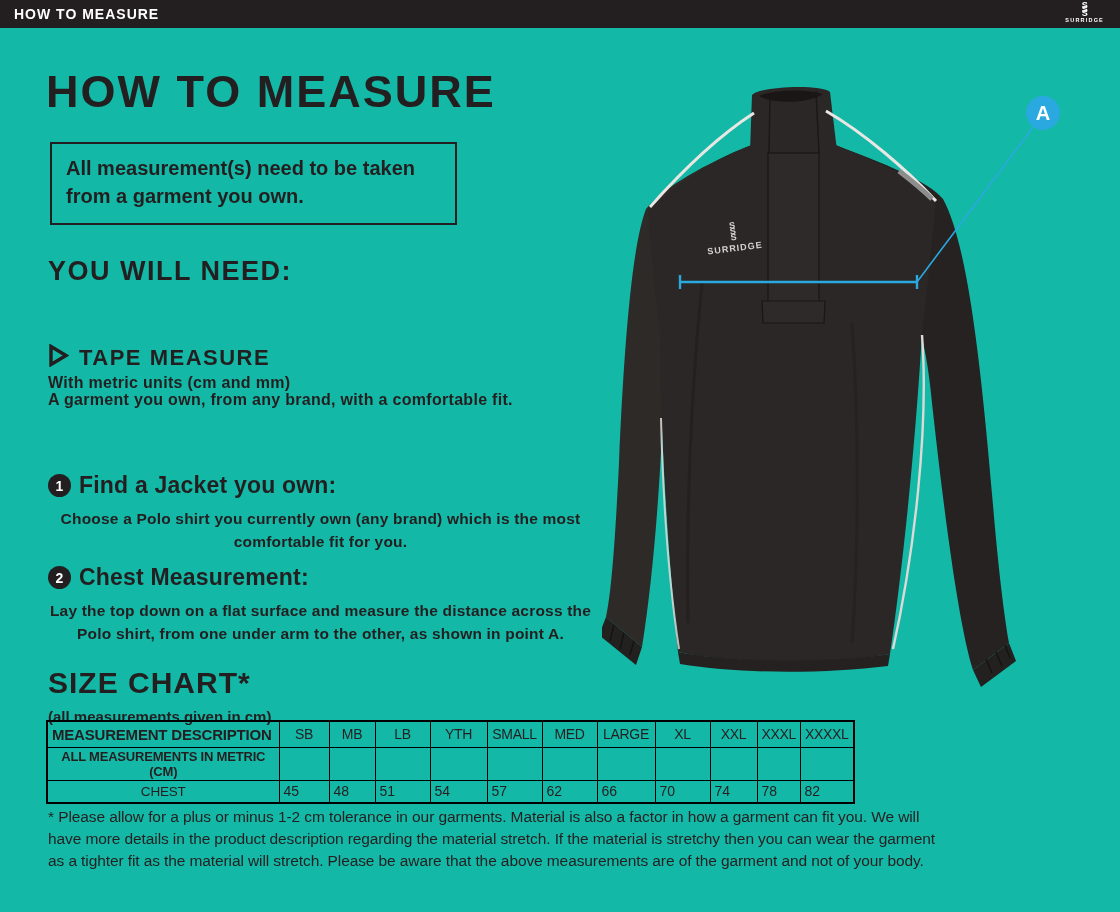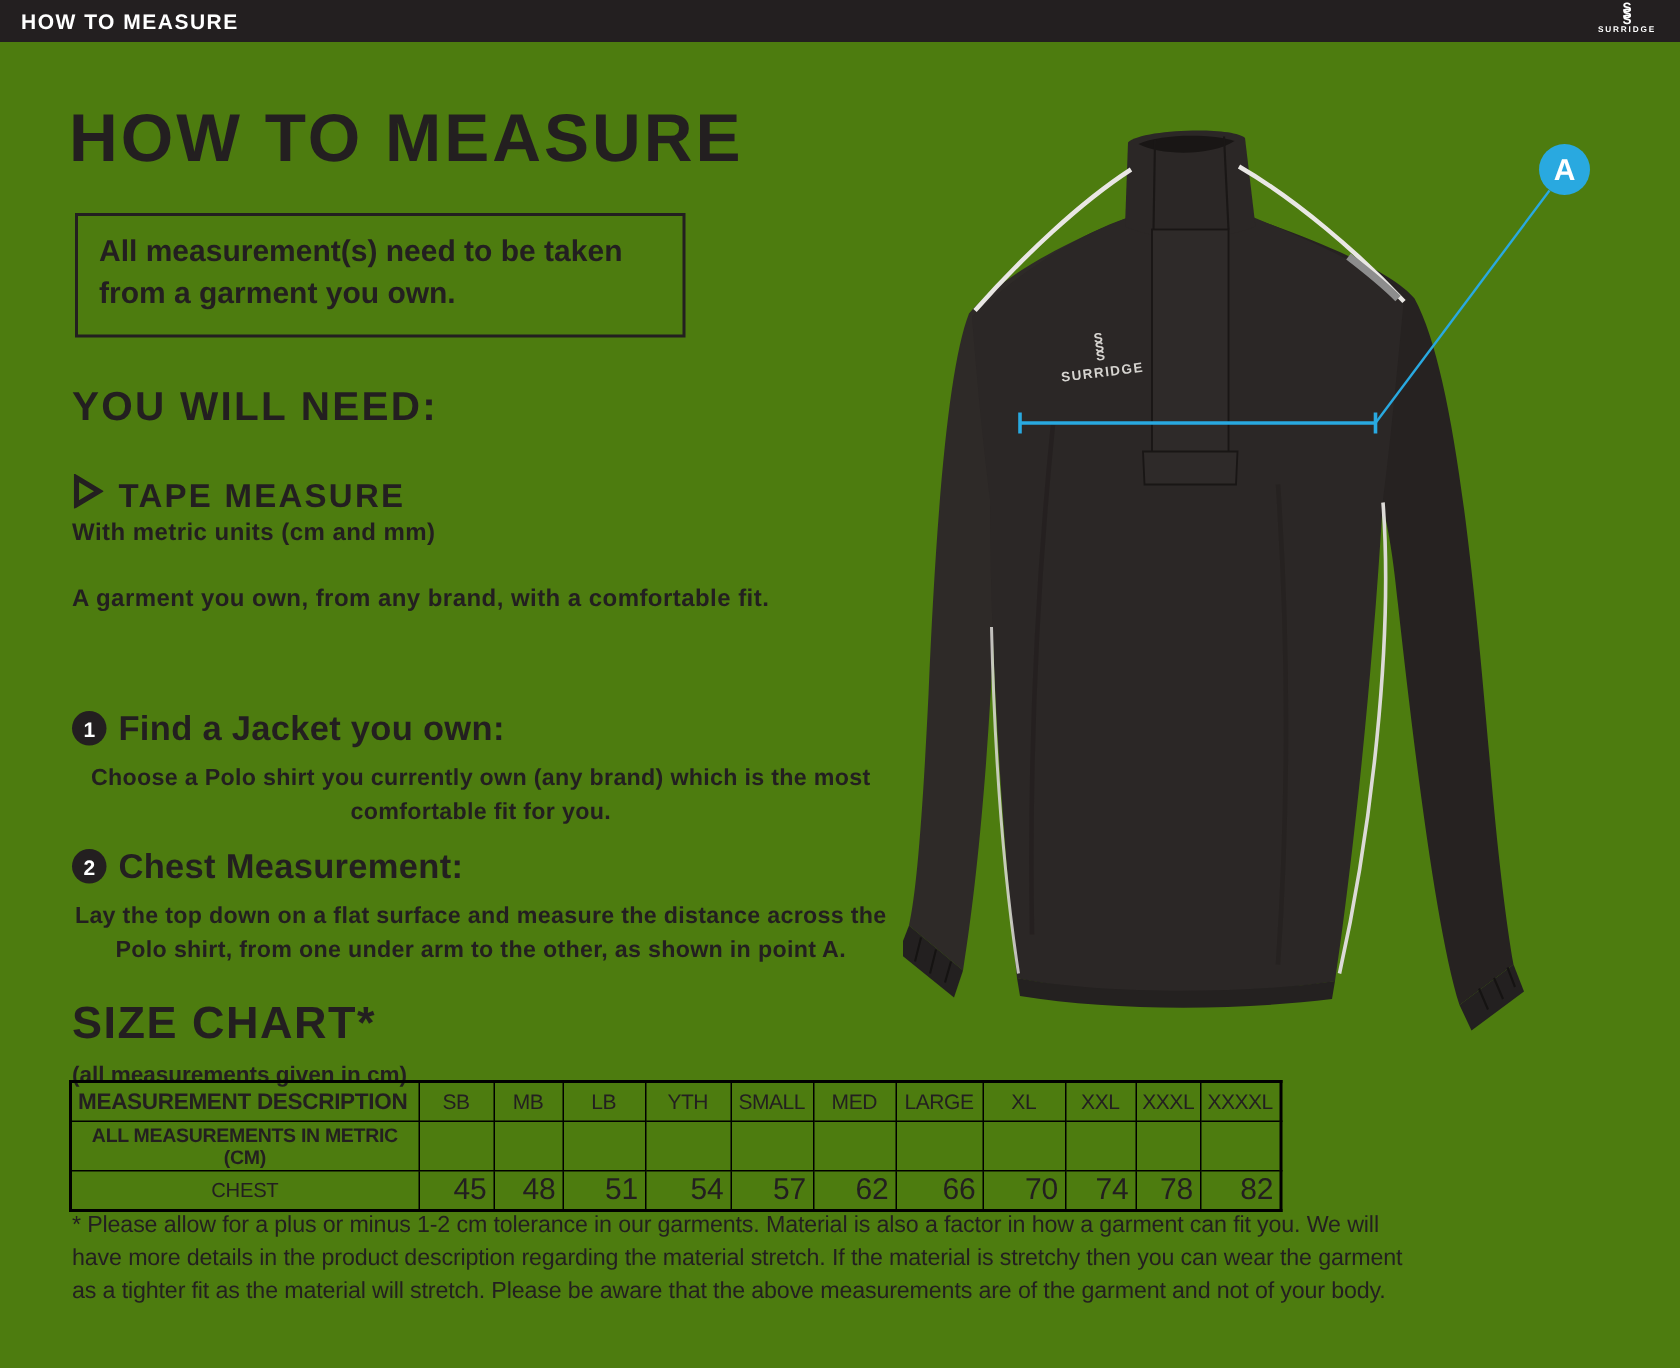"HOW TO MEASURE" .page { background: #4d7c0f -> #14b8a6 }
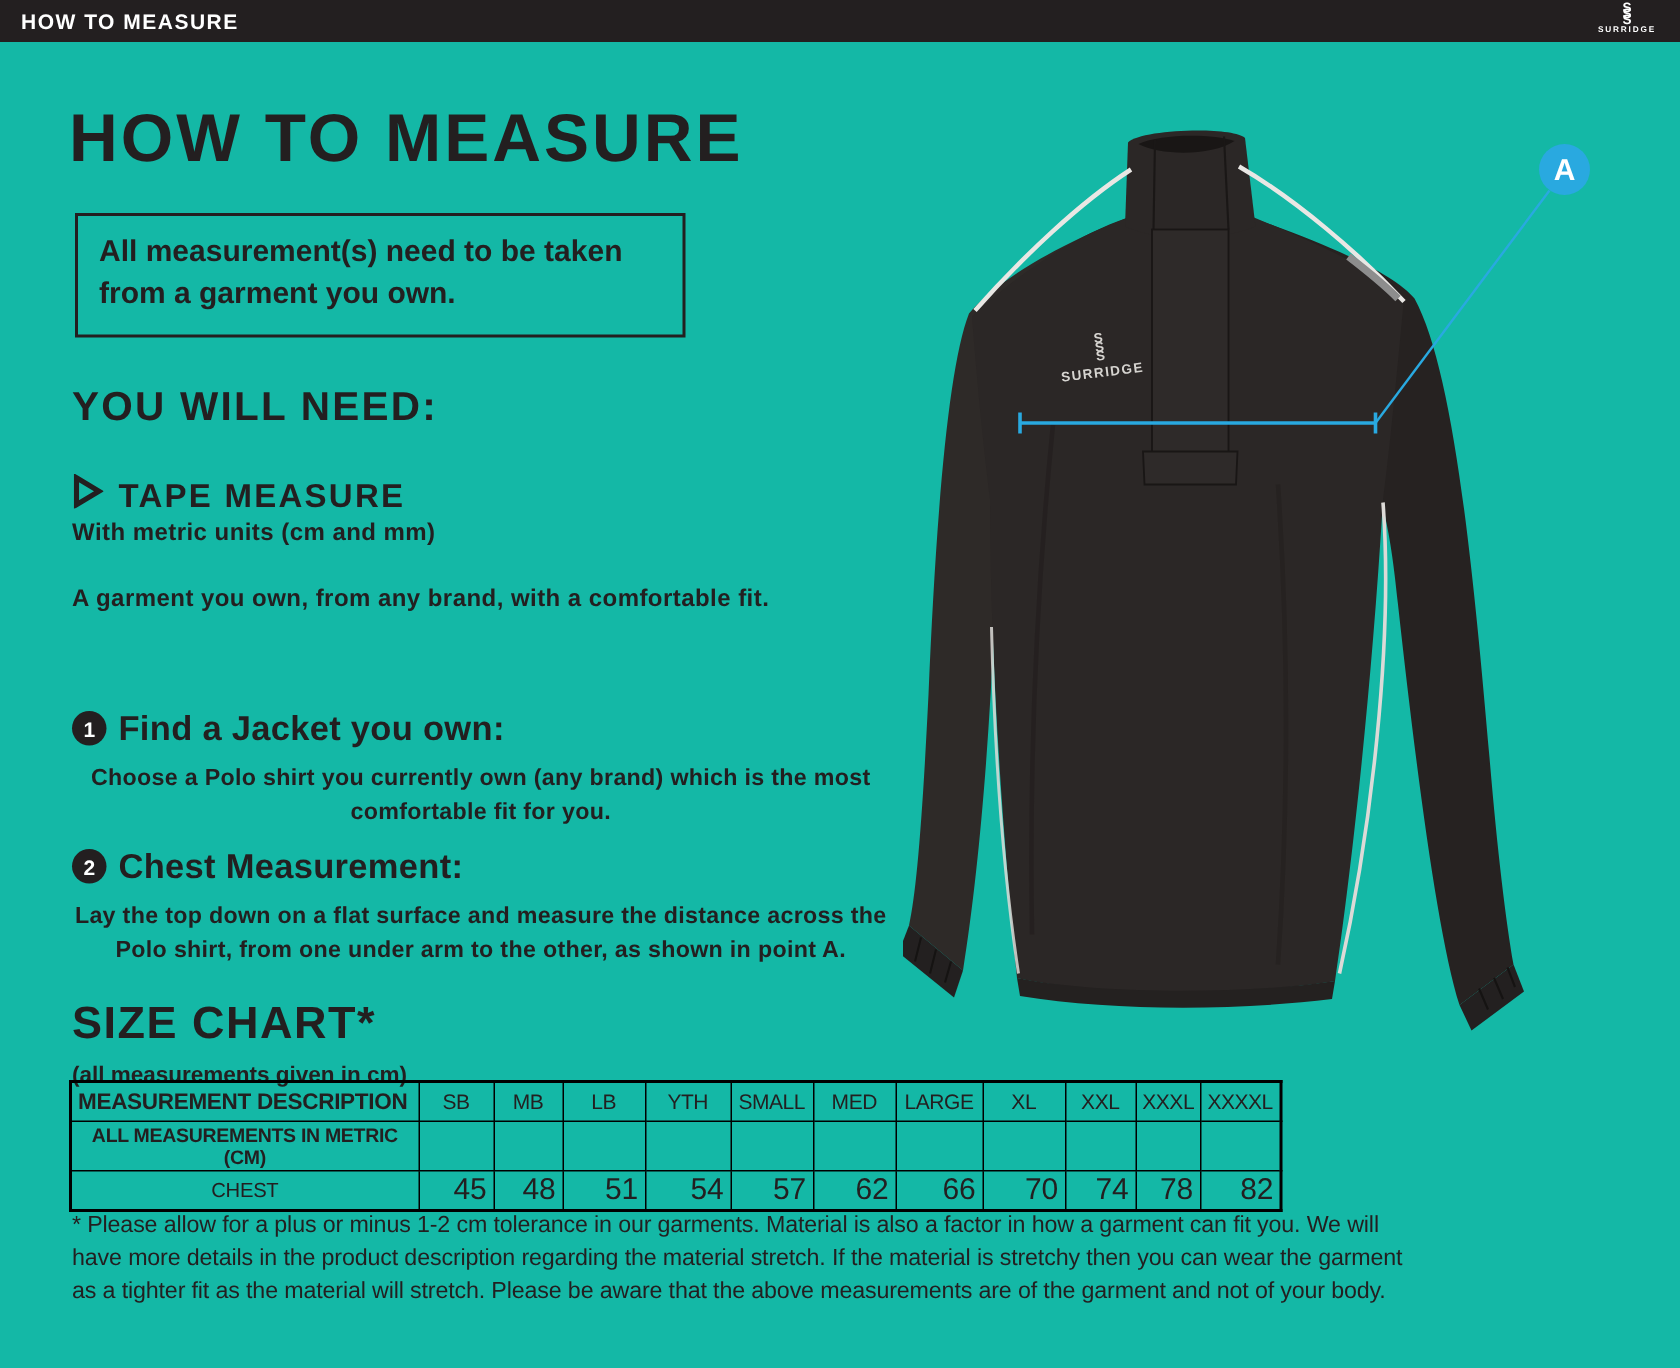"TAPE MEASURE" .need-row { align-items: flex-end -> center; margin-top: none -> 28px }
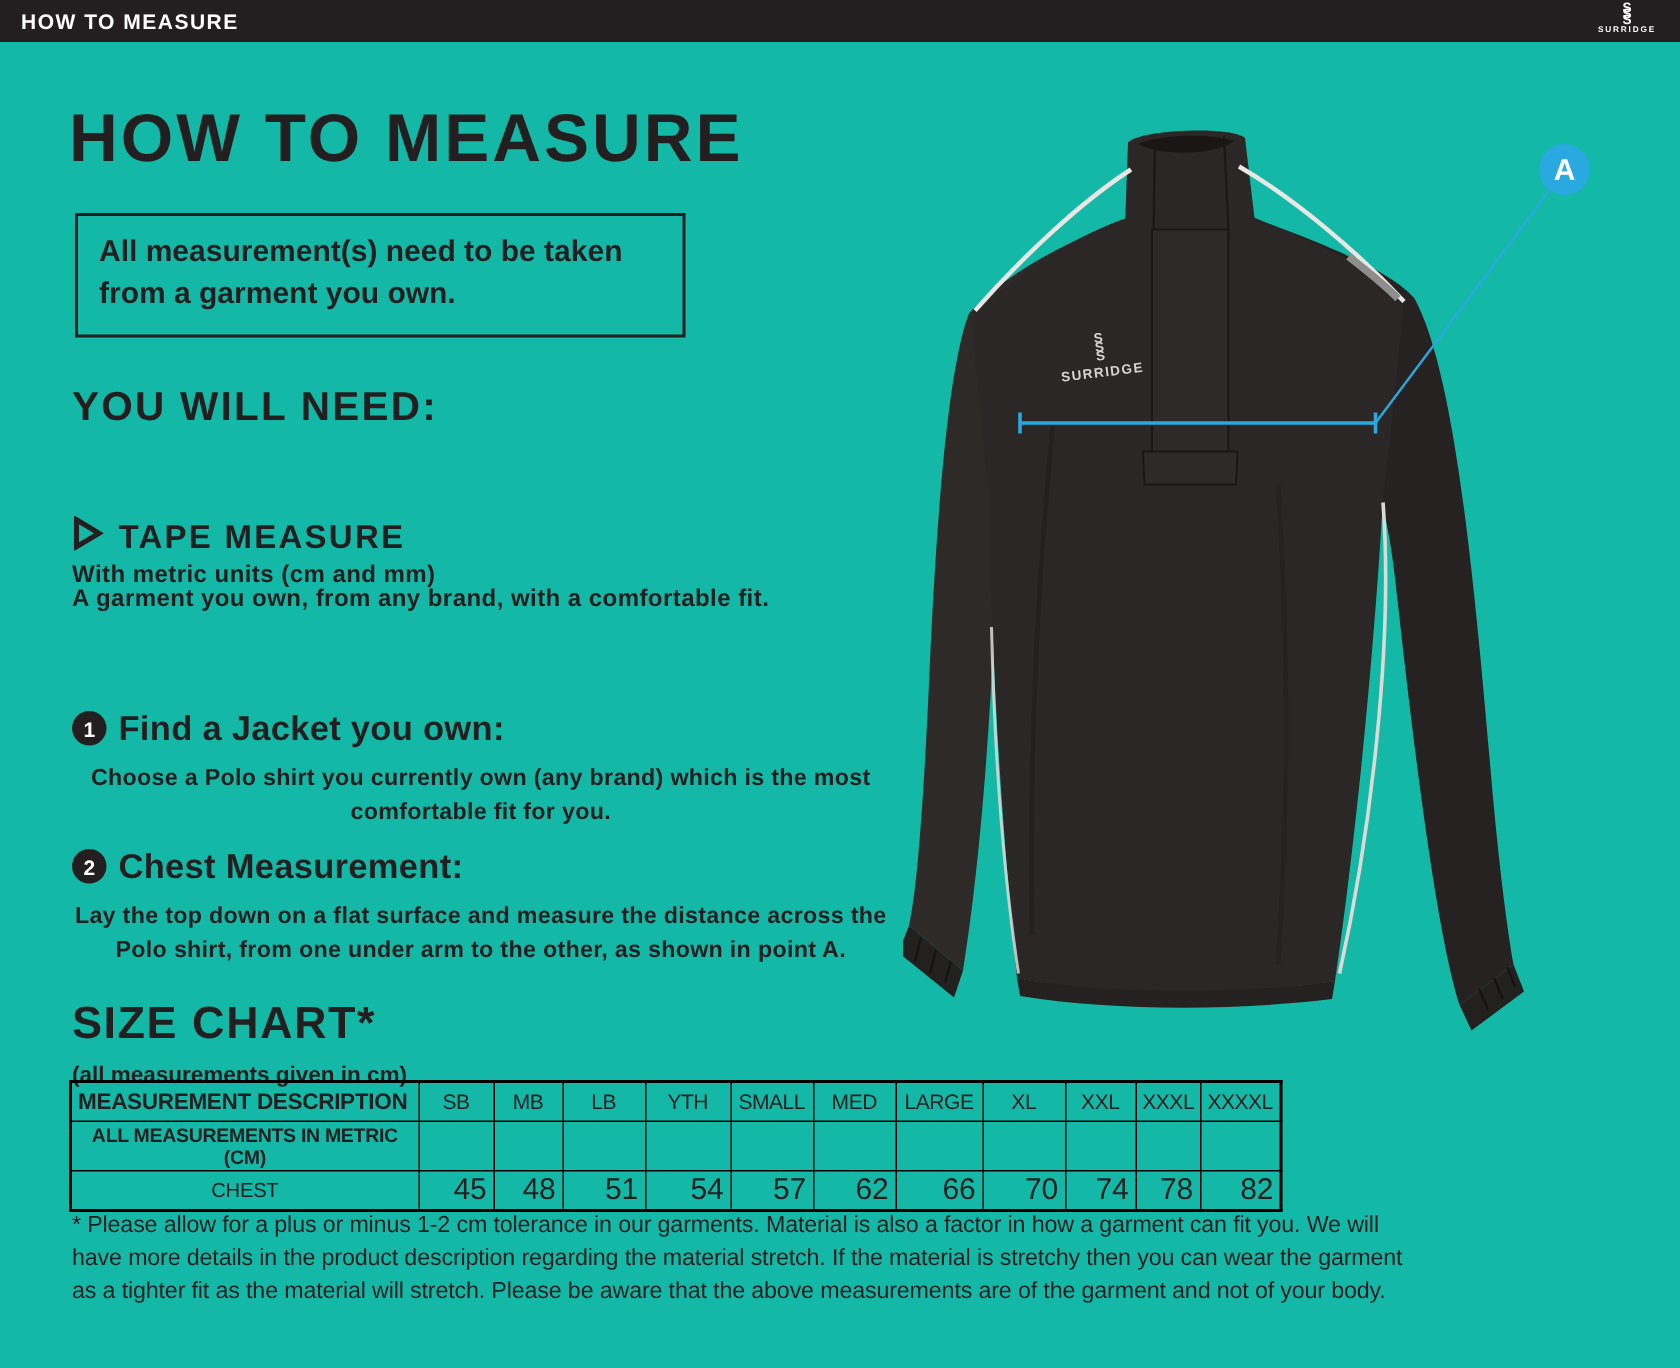"45" td.val { font-size: 20px -> 14px; text-align: right -> left }
